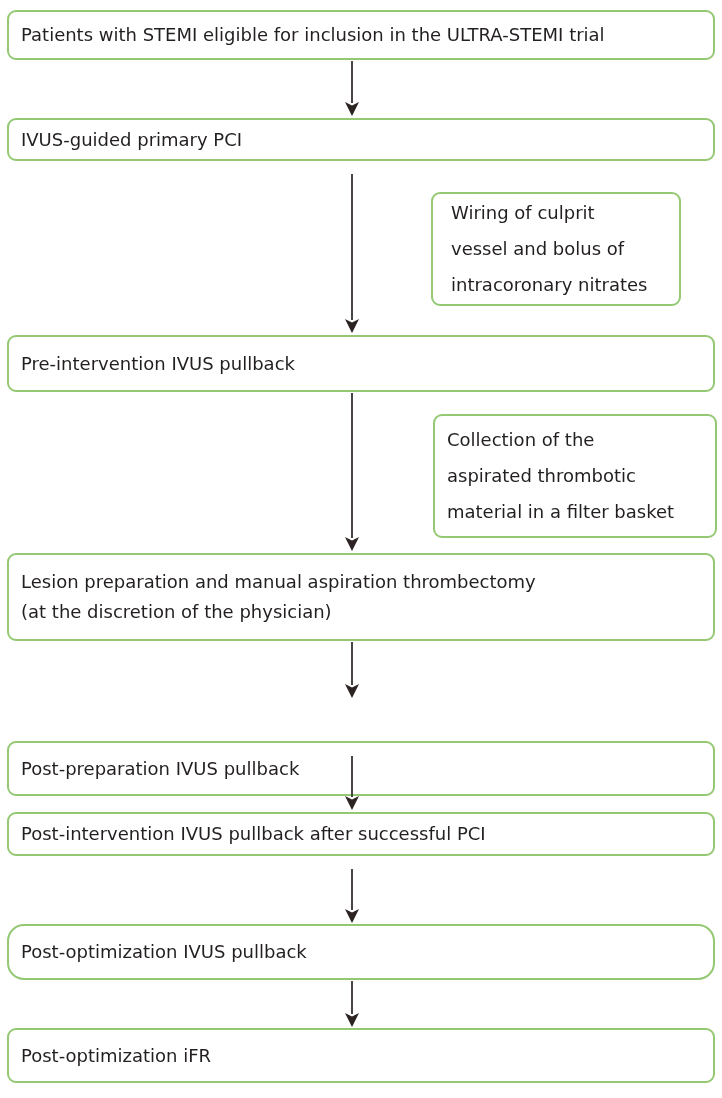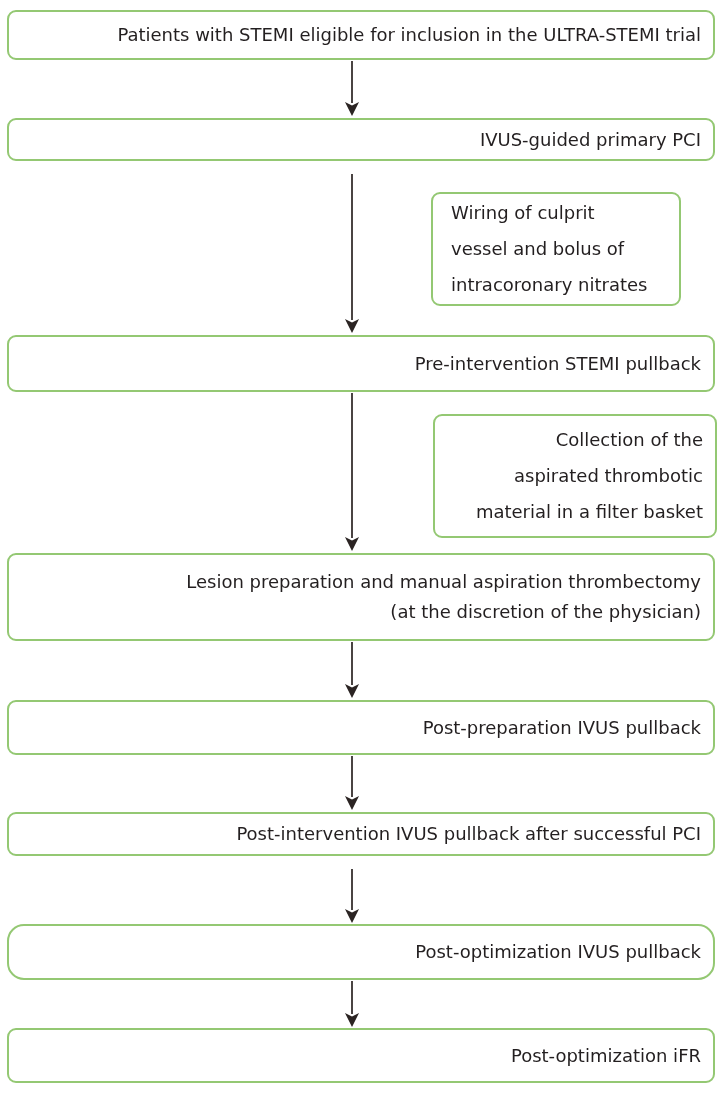"Patients with STEMI eligible for" .box .label { text-align: right -> left }
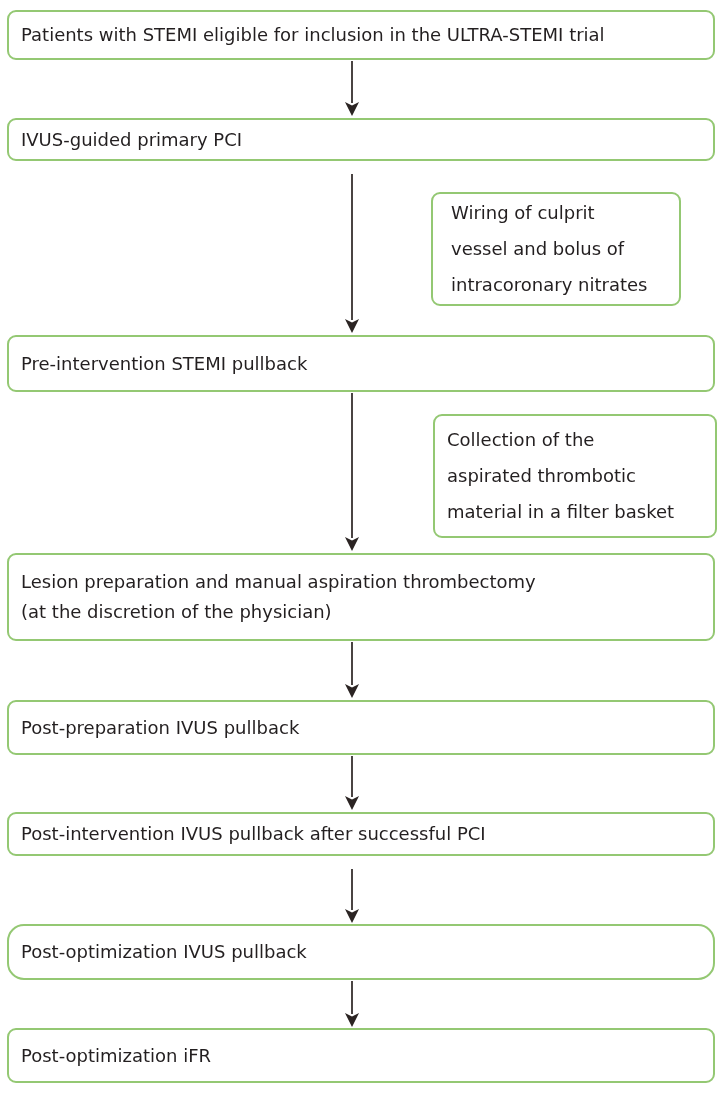"Pre-intervention STEMI pullback" span.label { text: STEMI -> IVUS }
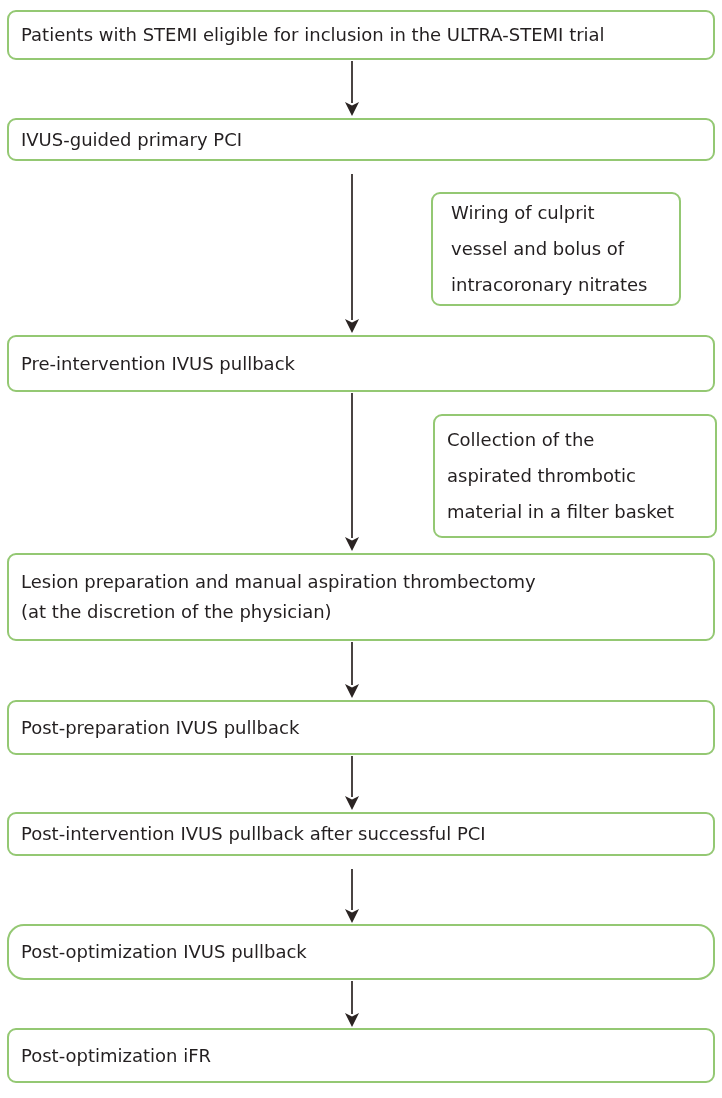"Post-preparation IVUS pullback" div.box { top: 700px -> 741px }
